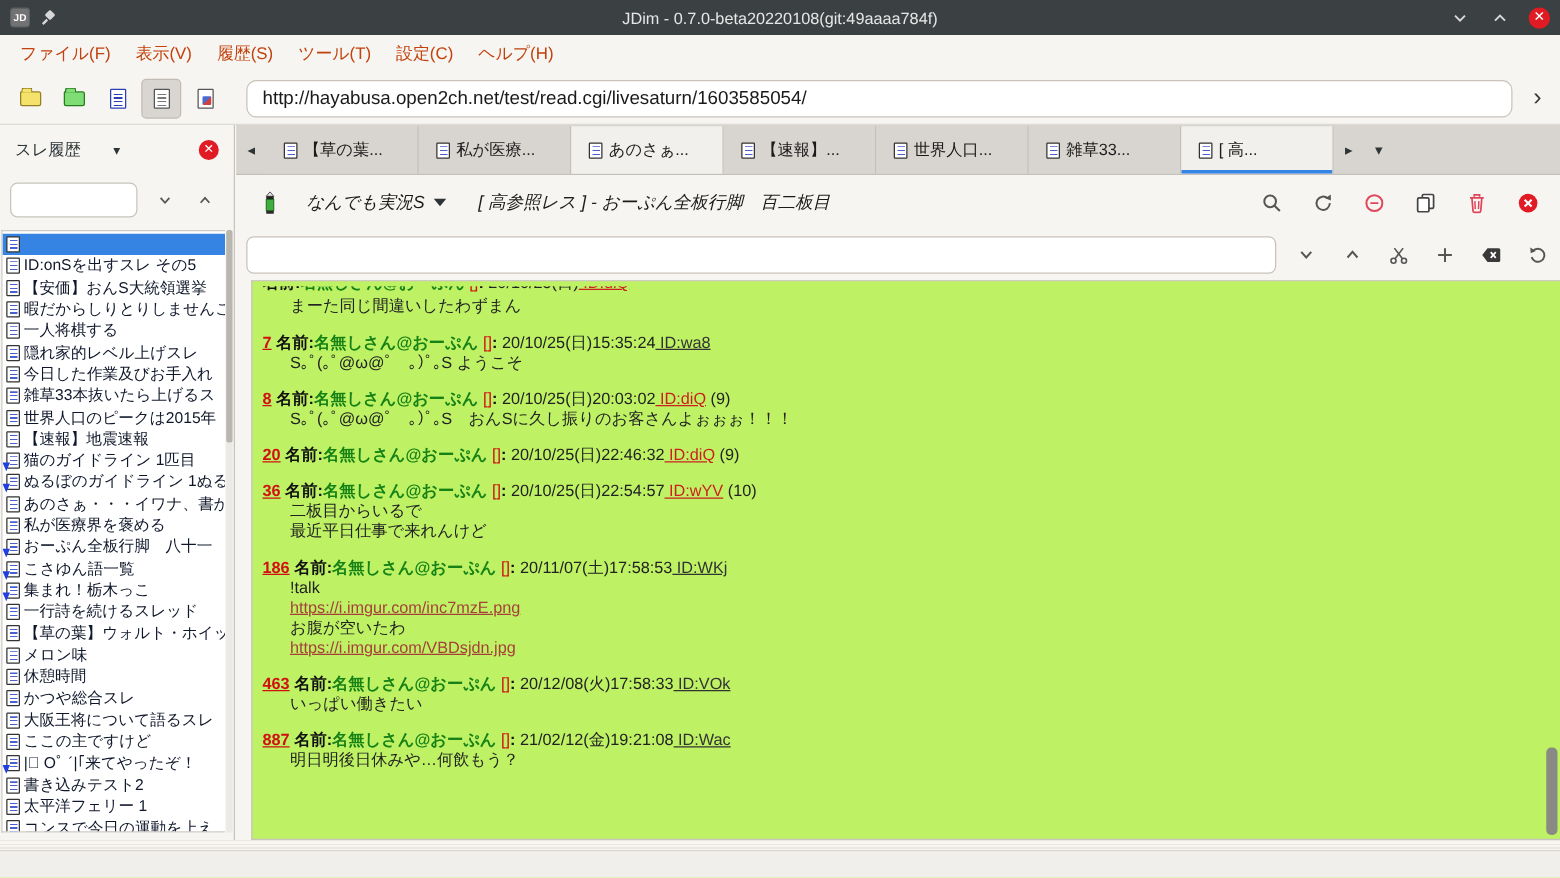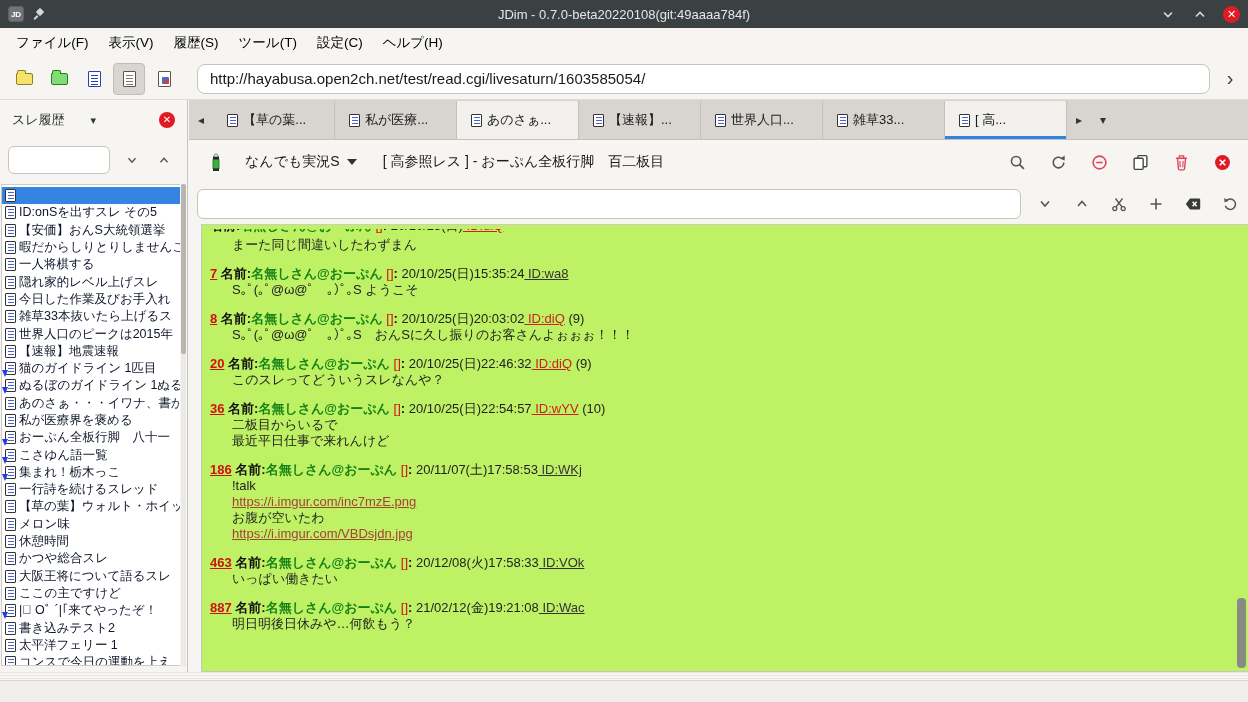"ファイル(F)" .menu-item { color: #000000 -> #c2410c }
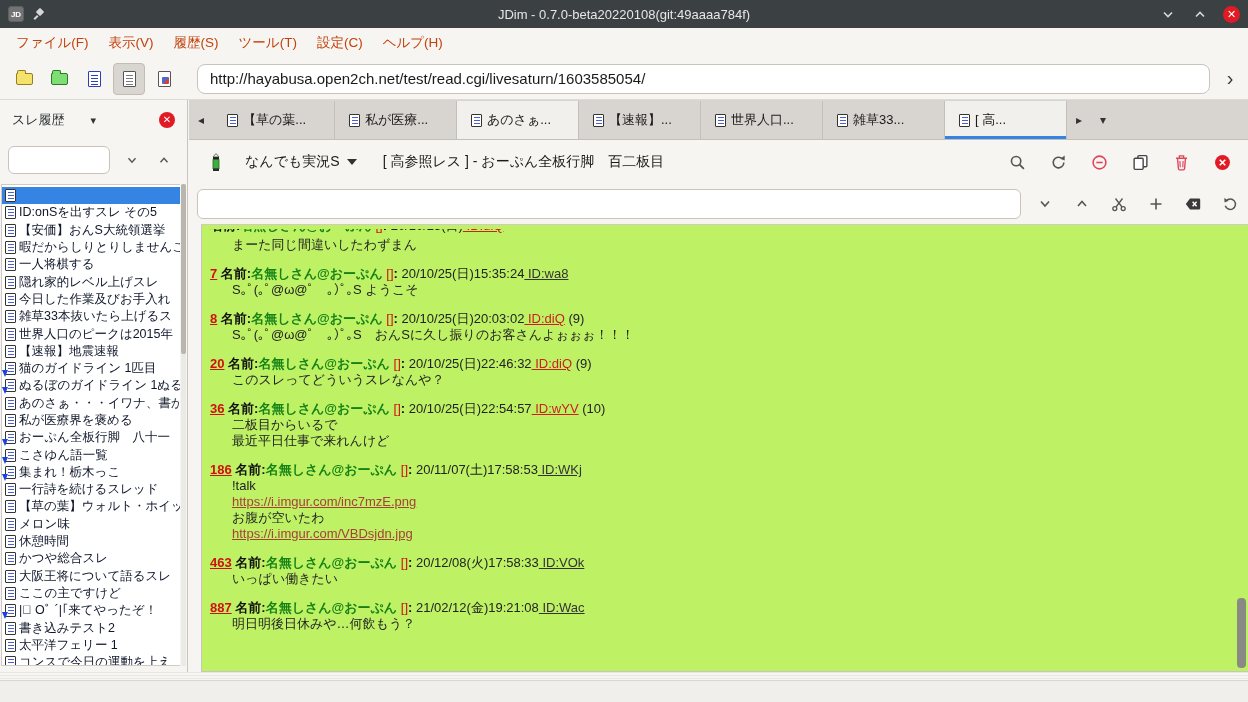"なんでも実況S" .threadbar { font-style: none -> italic }
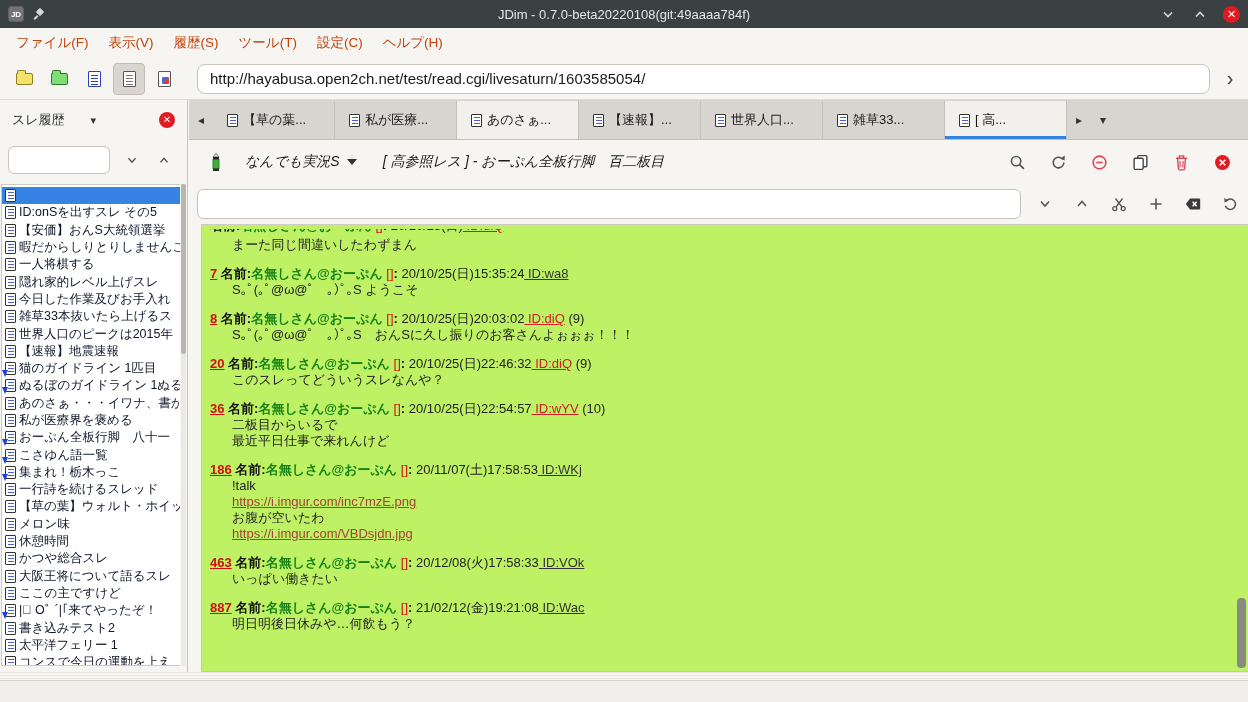"このスレってどういうスレなんや？" div.pbody { html: <div> <div>このスレってどういうスレなんや？</div> </div> -> none }
